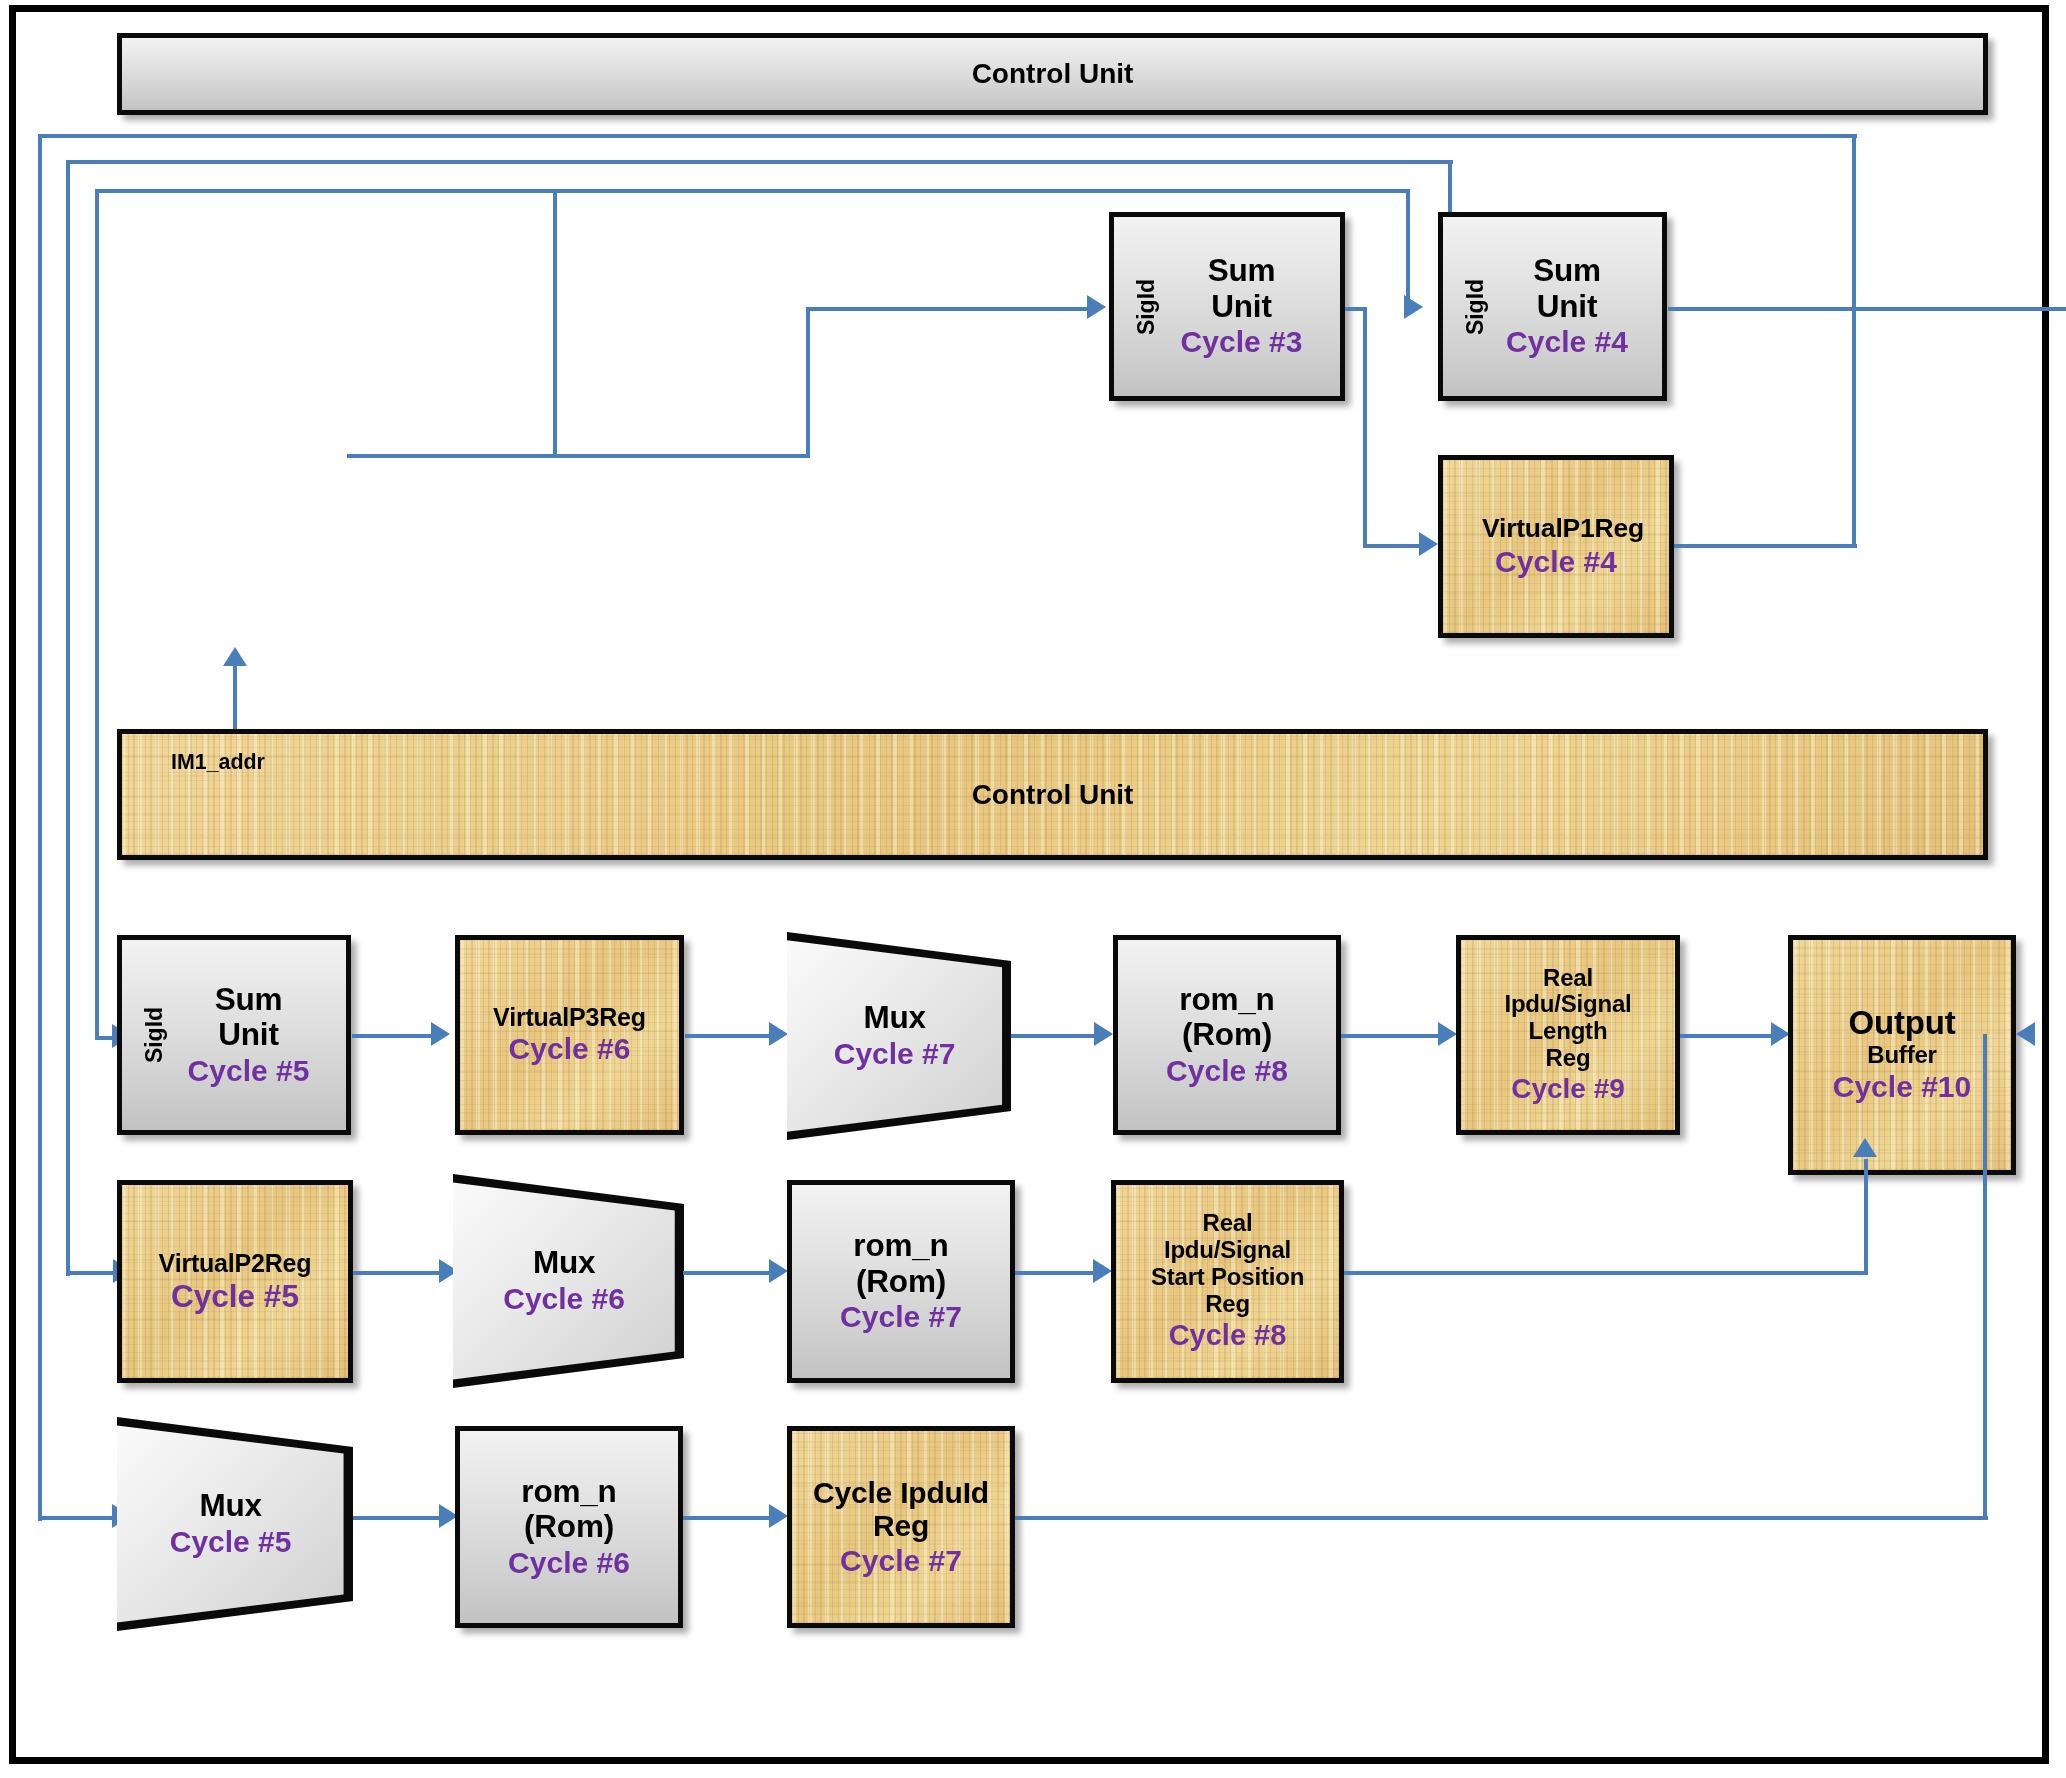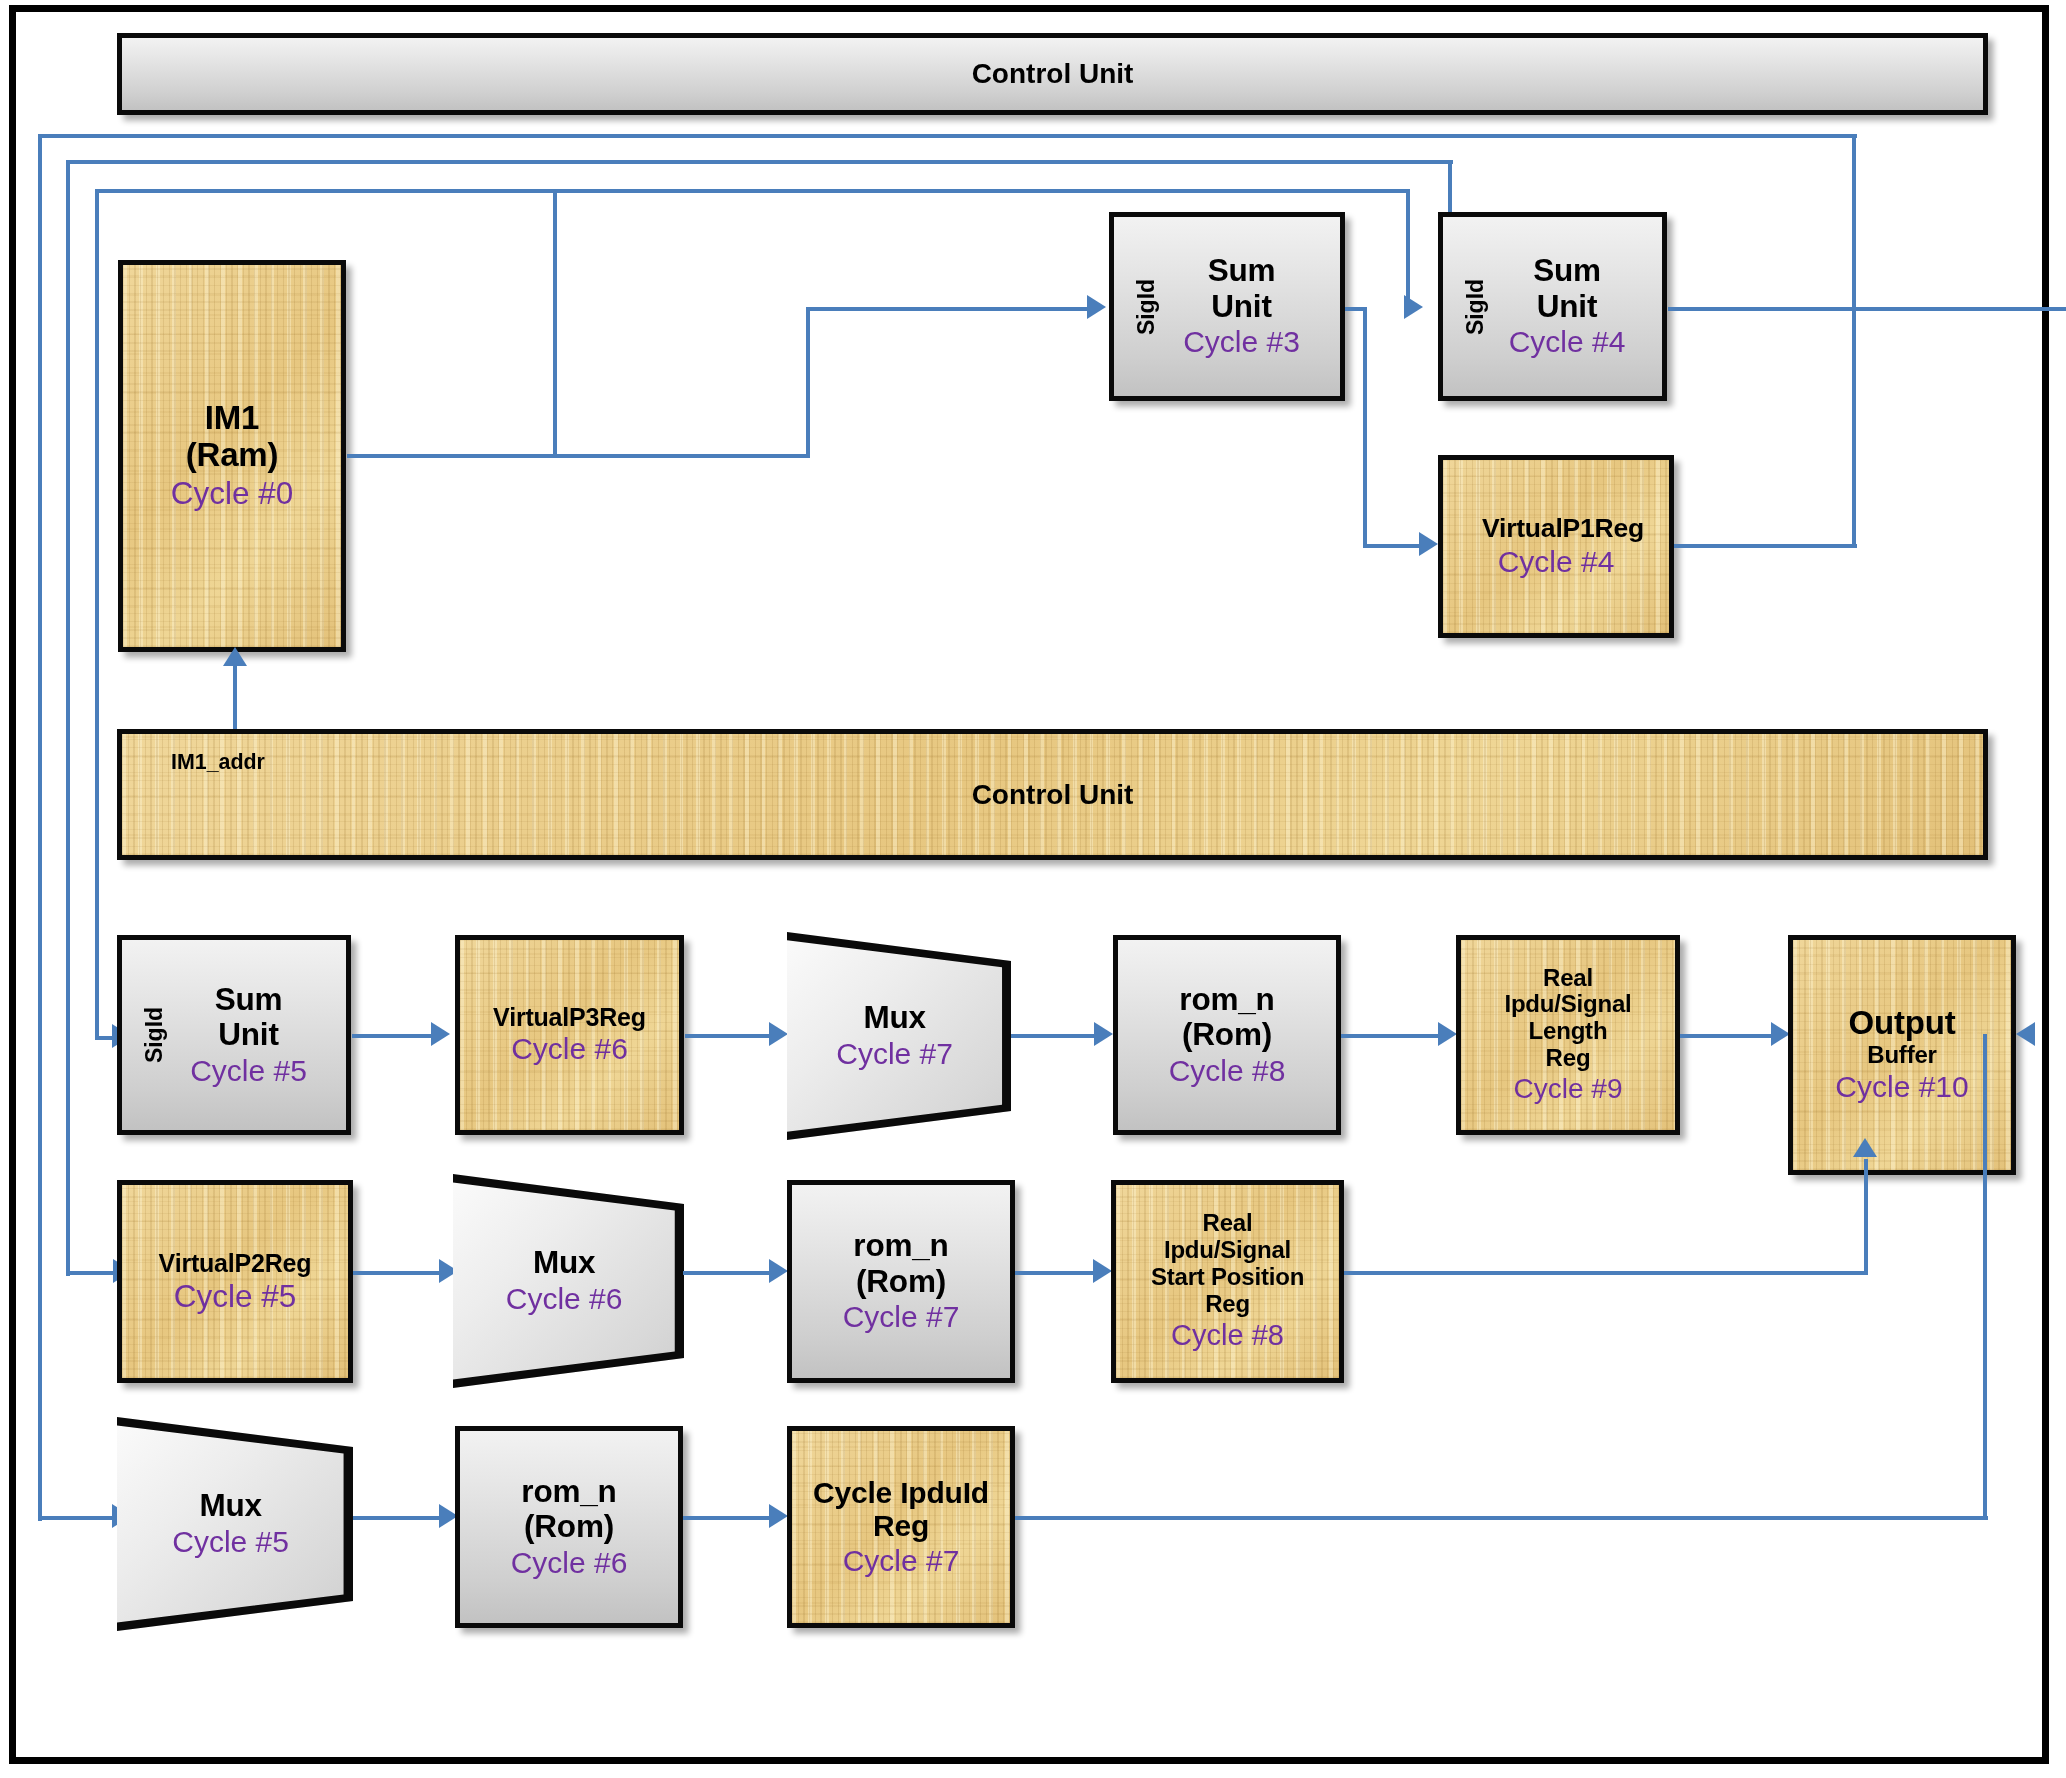"Cycle #3" .cyc { font-weight: normal -> bold }
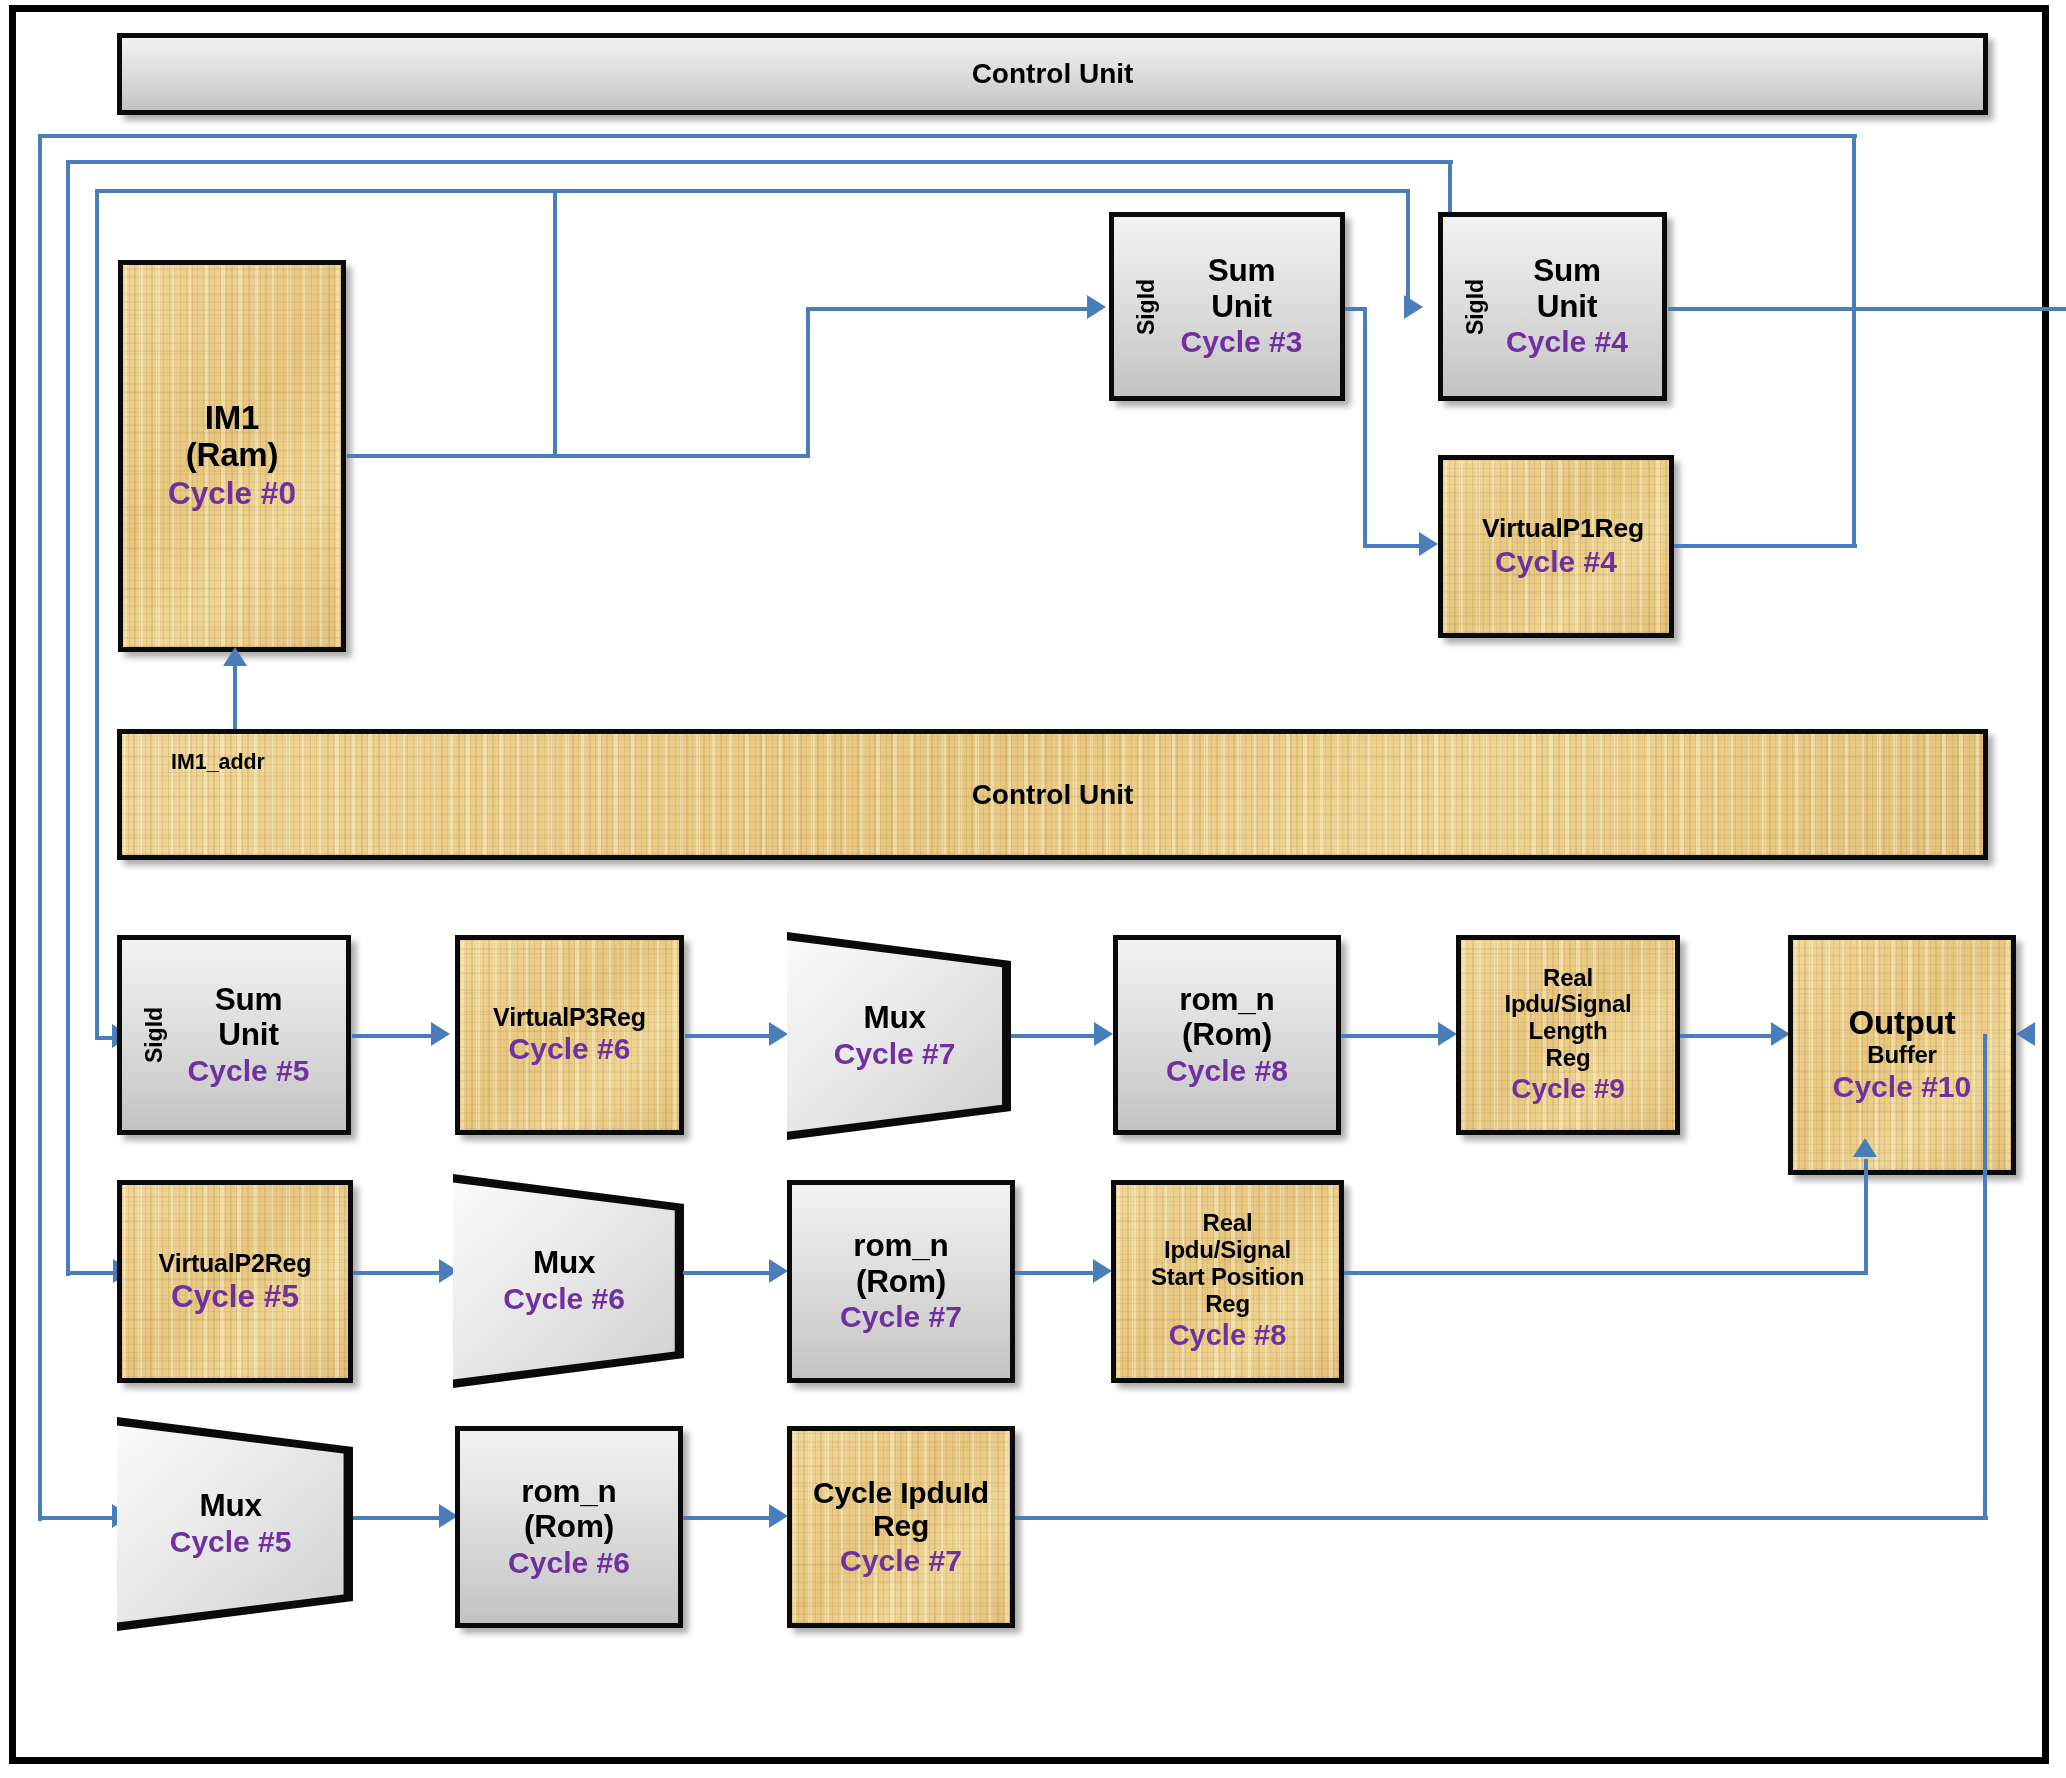"IM1" div.blk { html: <div> <div> <div>IM1</div> <div>(Ram)</div> <div>Cycle #0</div> </div> </div> -> none }
